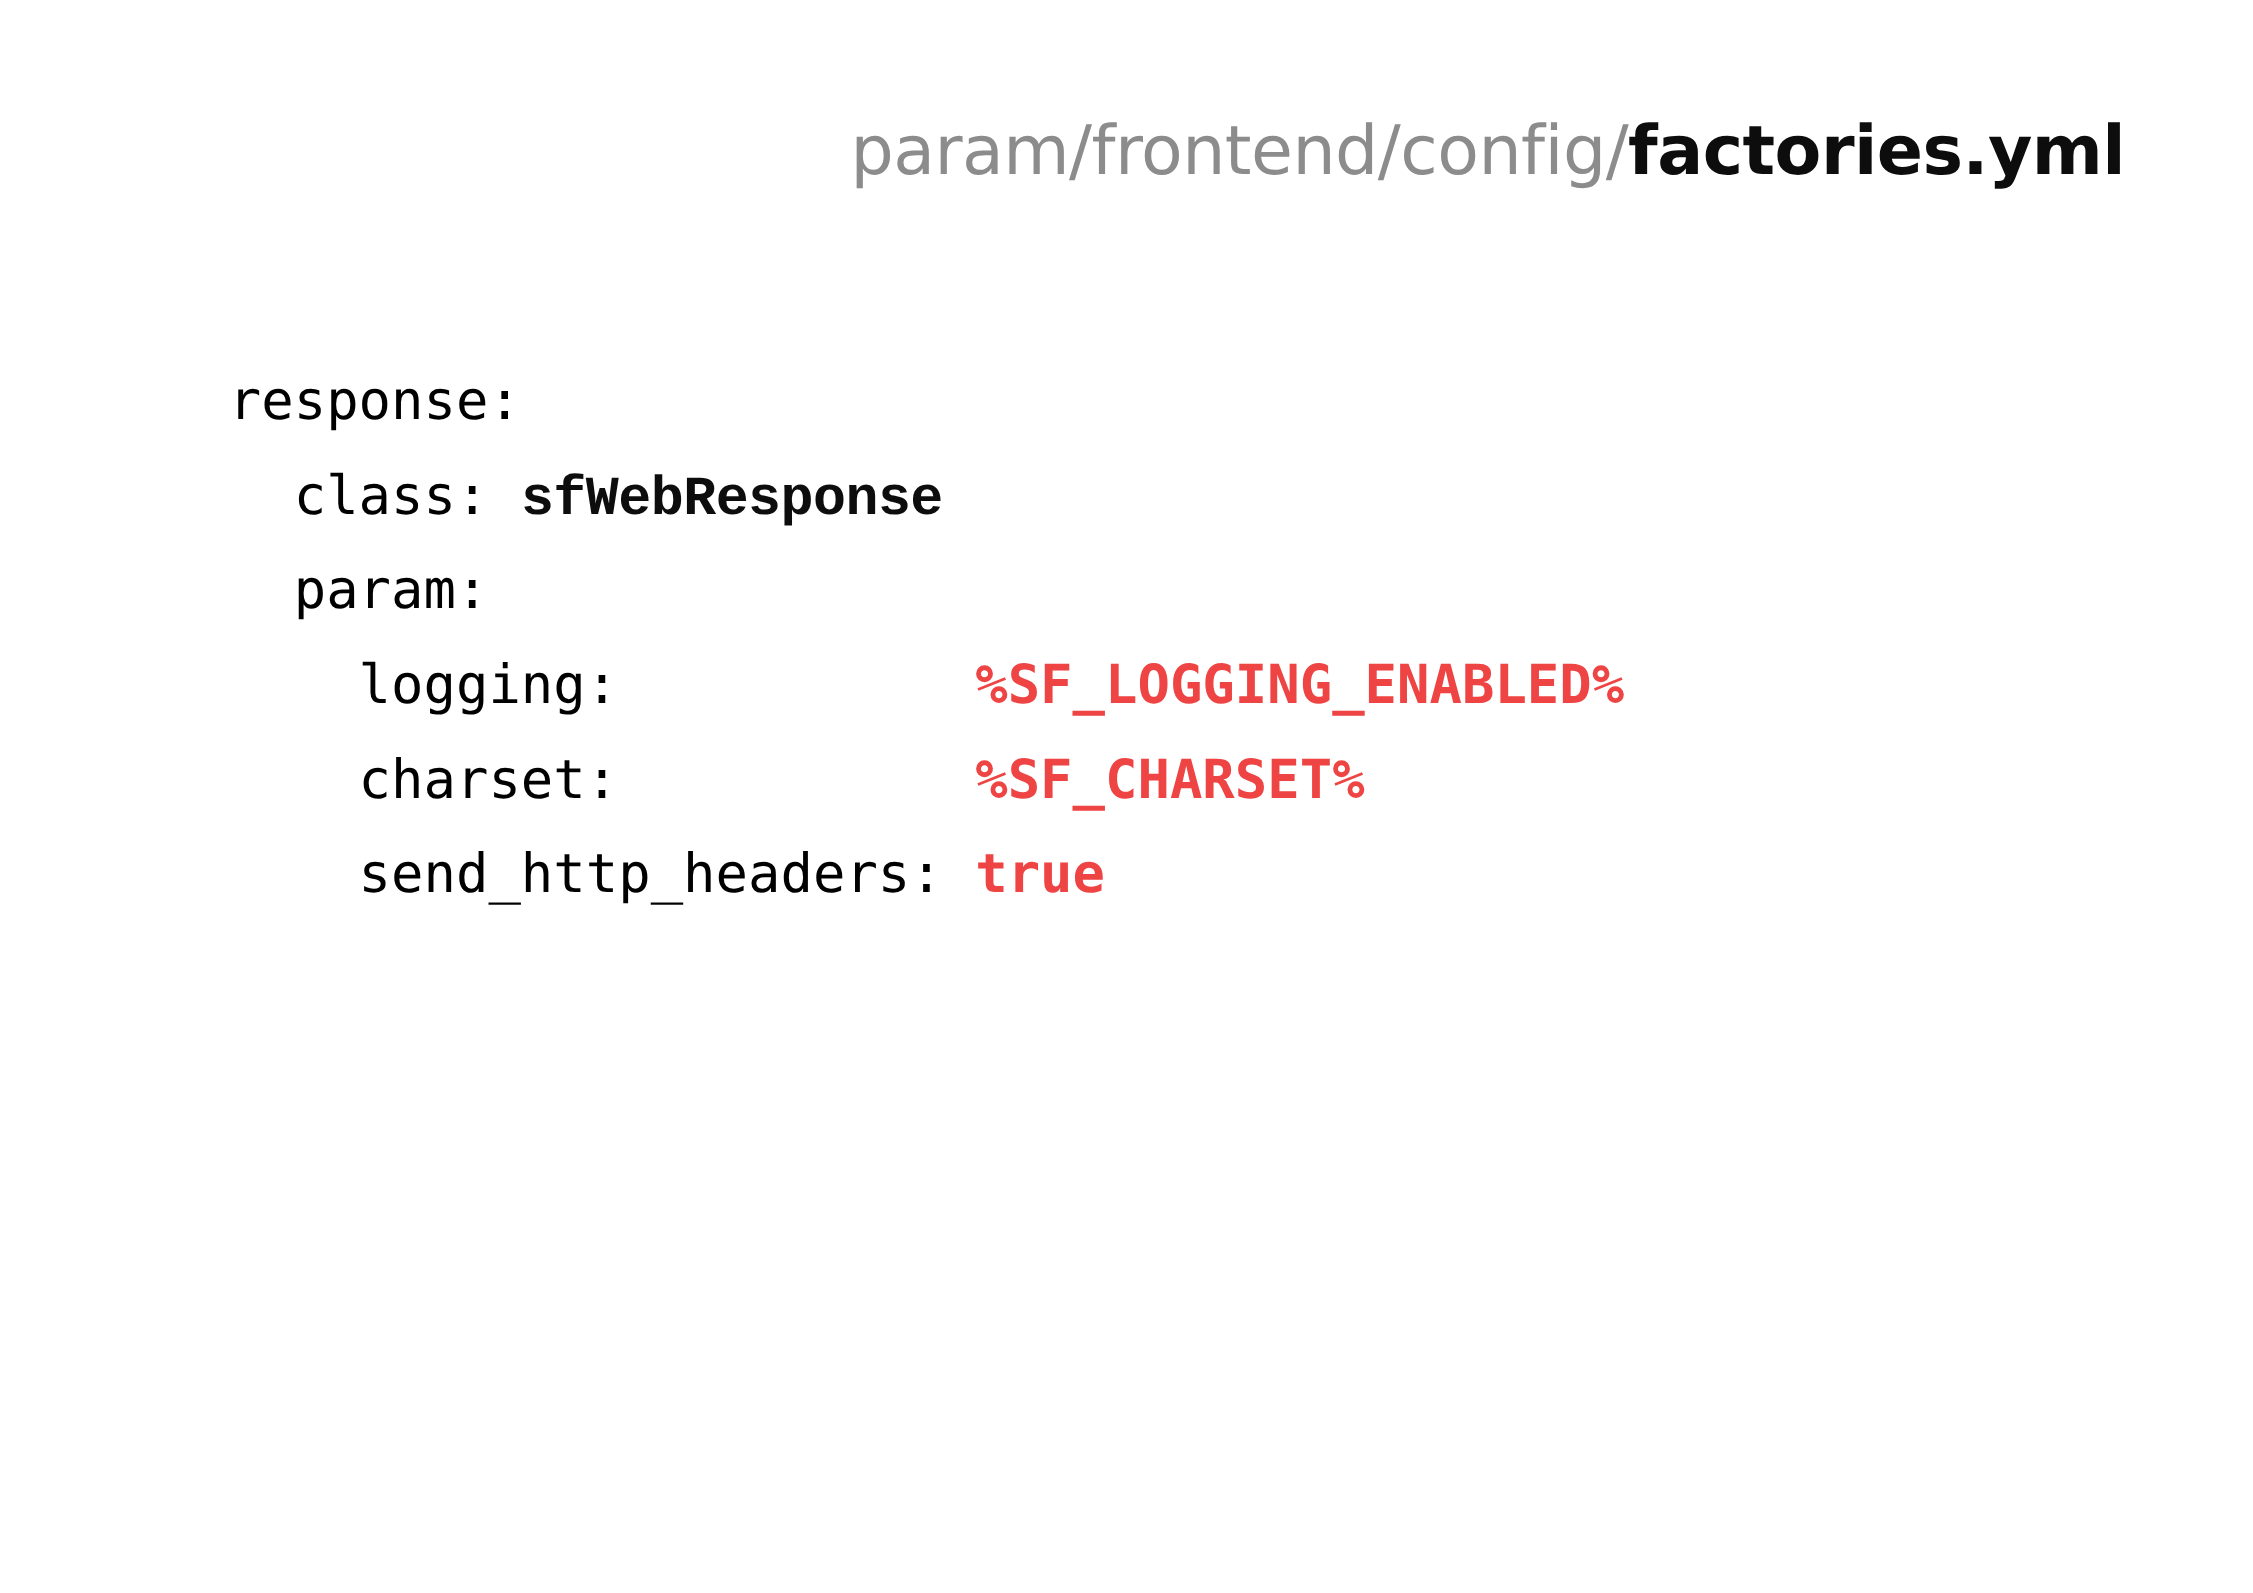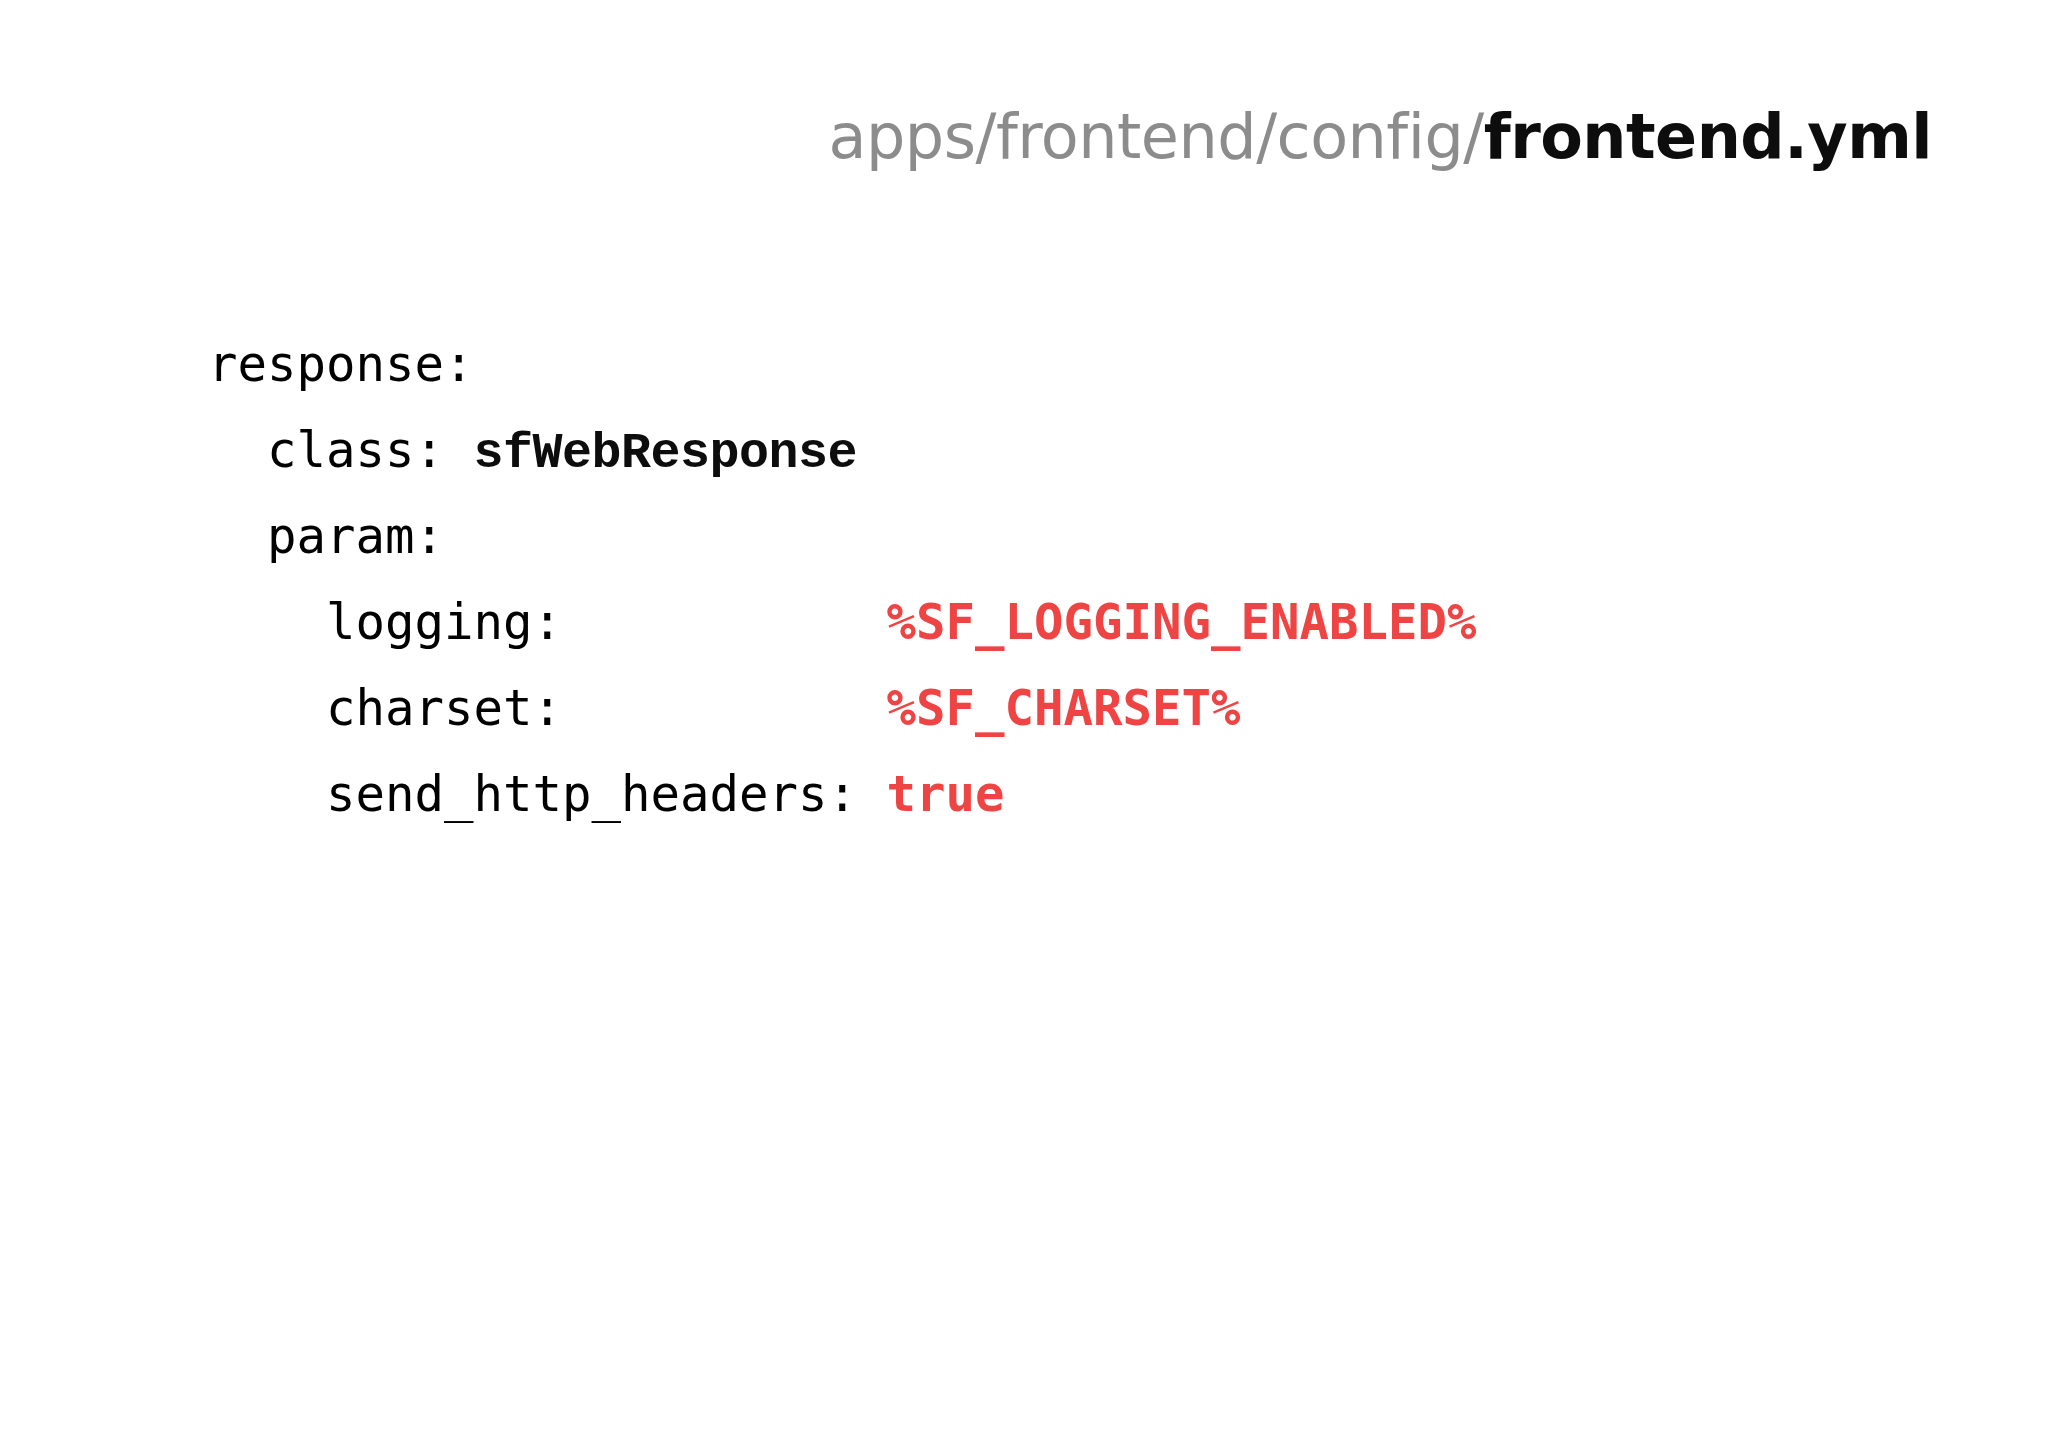"apps/frontend/config/" span.dir { text: apps/frontend/config/ -> param/frontend/config/ }
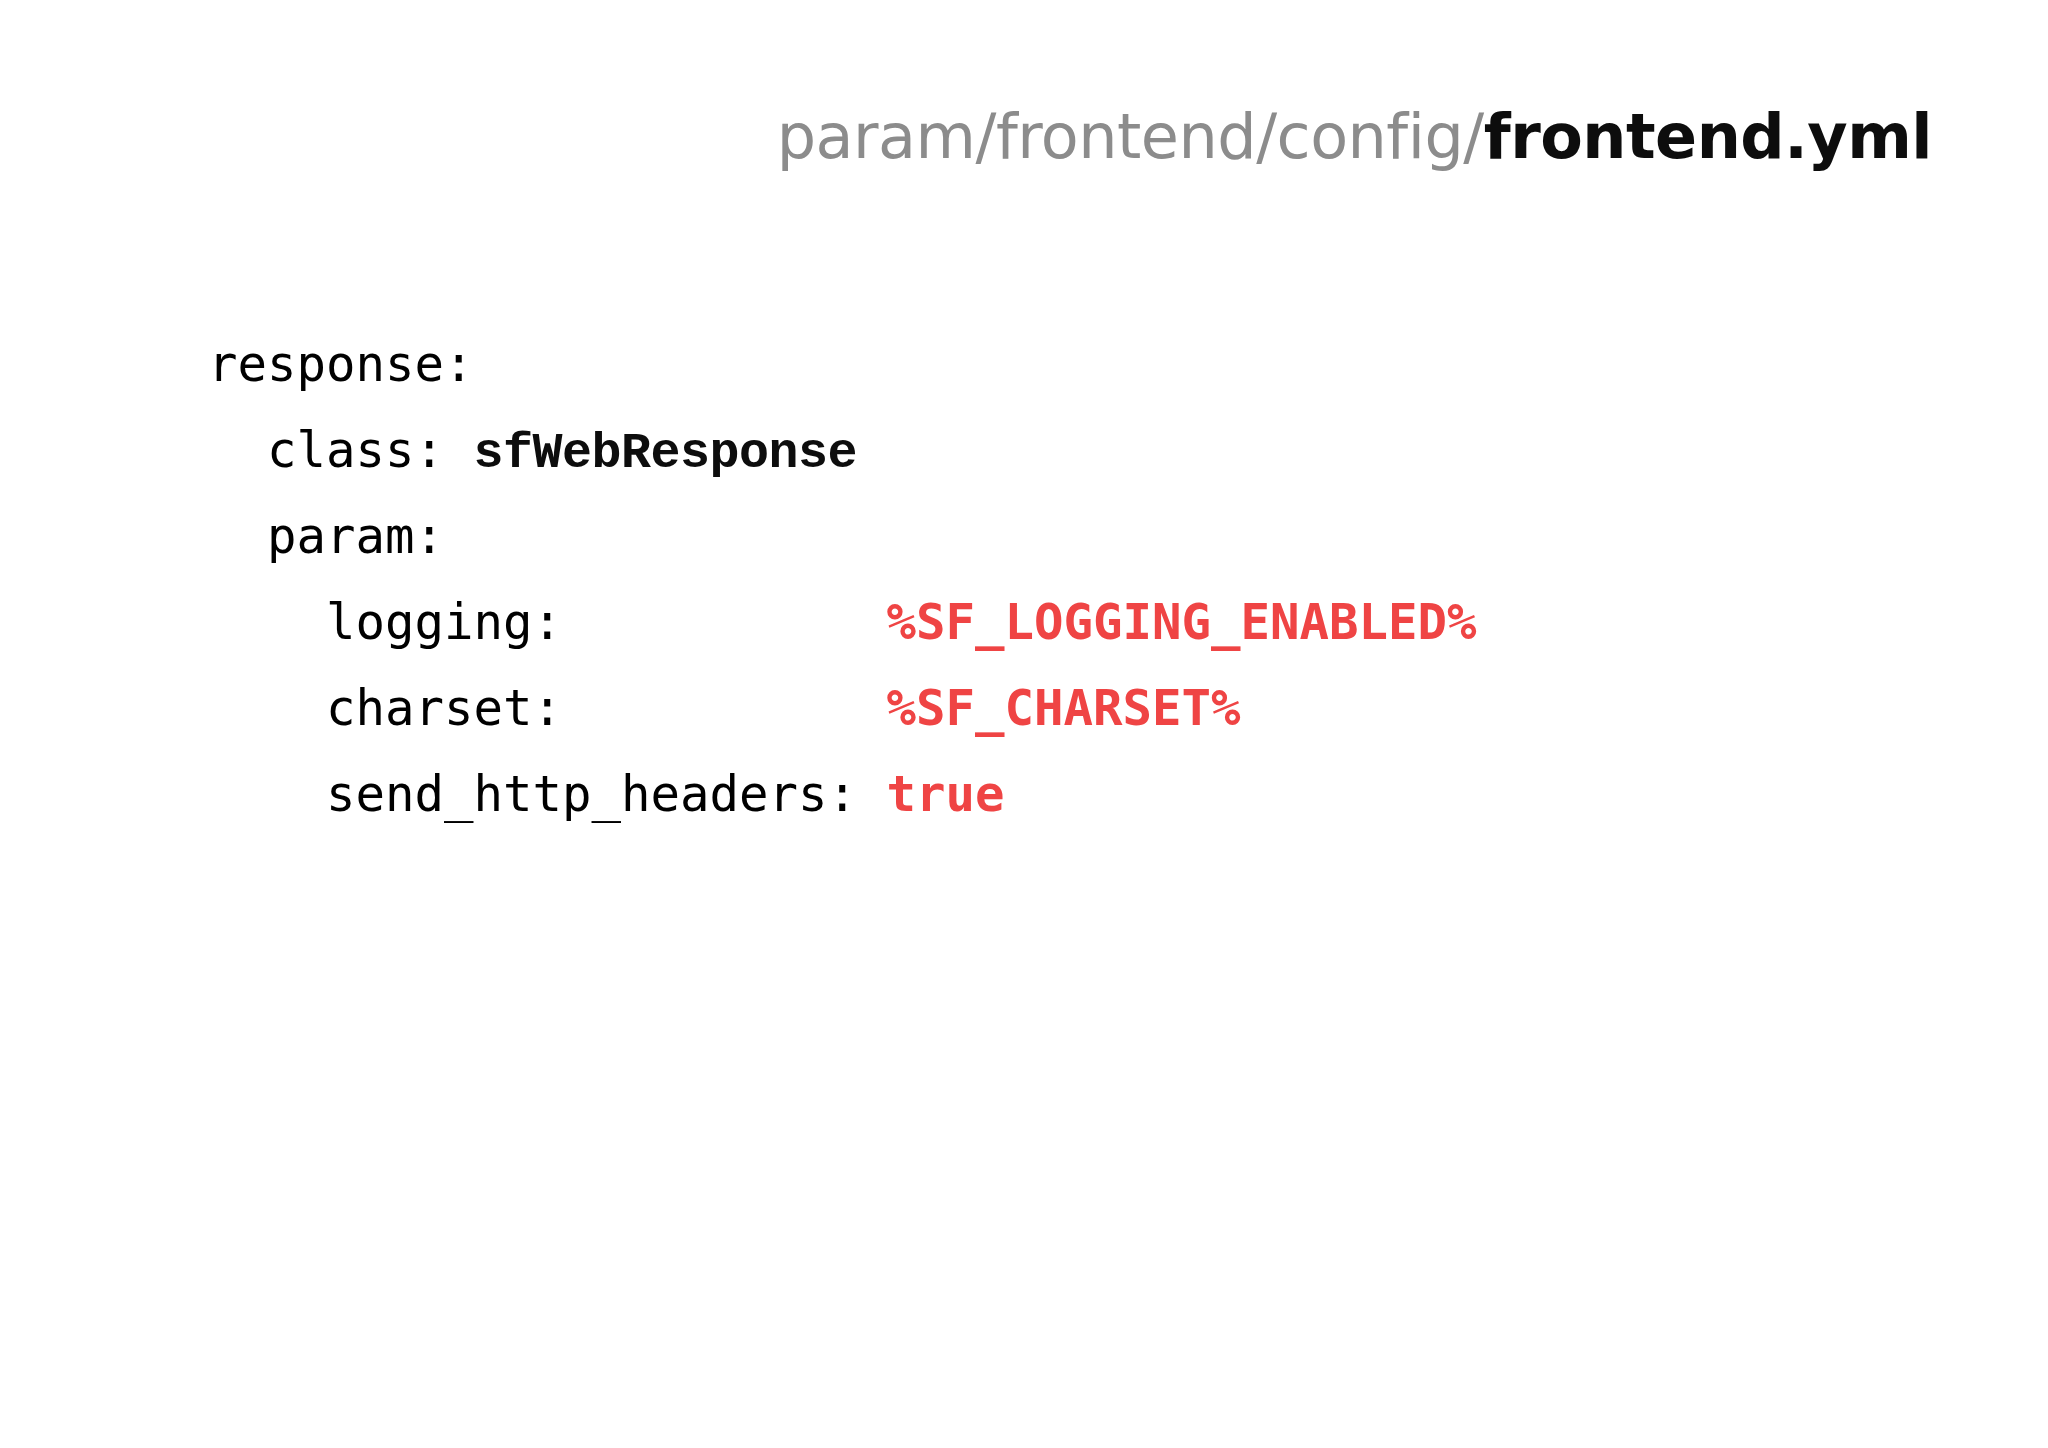"frontend.yml" span.file { text: frontend.yml -> factories.yml }
